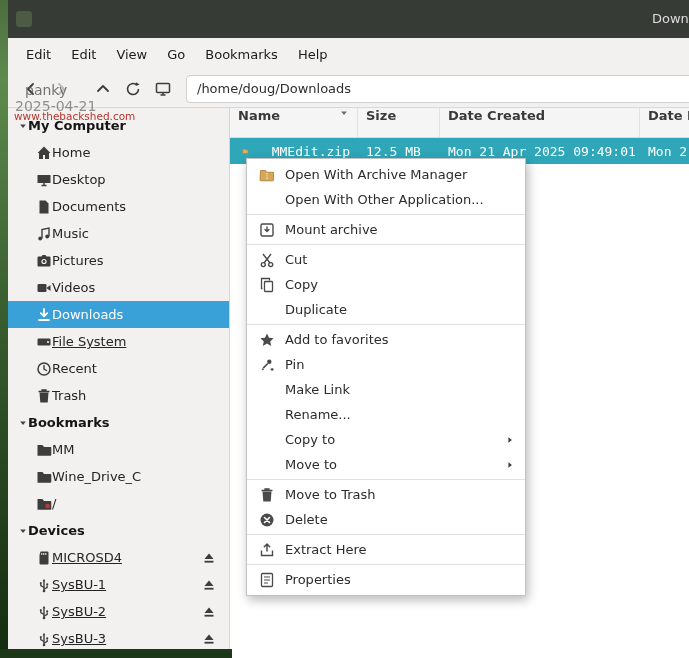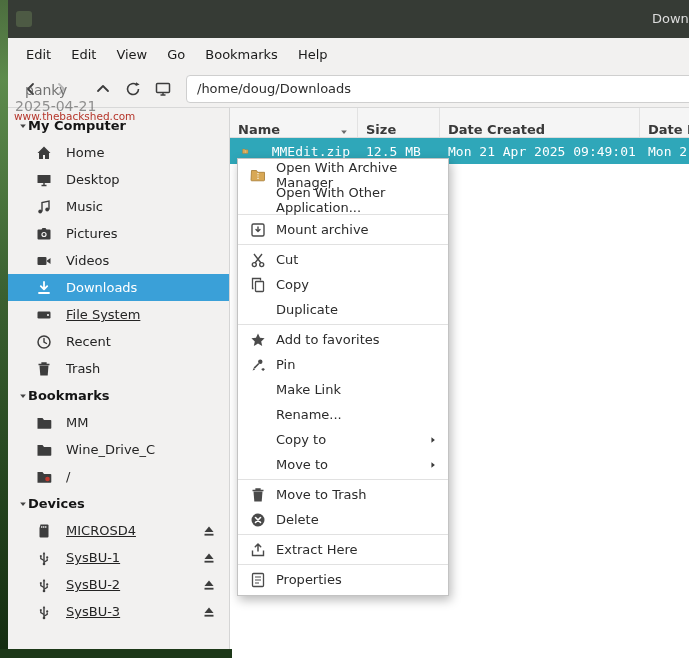"Name" .col { align-items: flex-end -> flex-start }
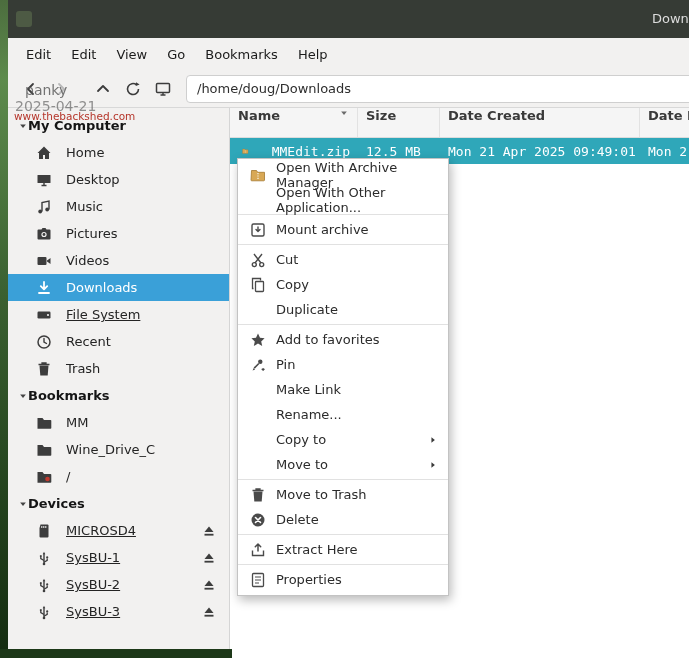"Home" .side-item { gap: 14px -> 0 }
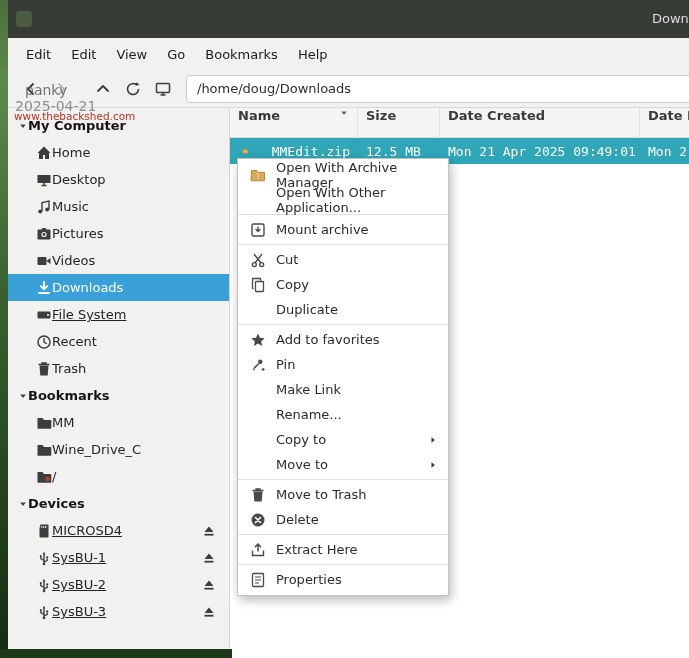"Open With Archive Manager" .context-menu { left: 7px -> 16px; width: 212px -> 280px }
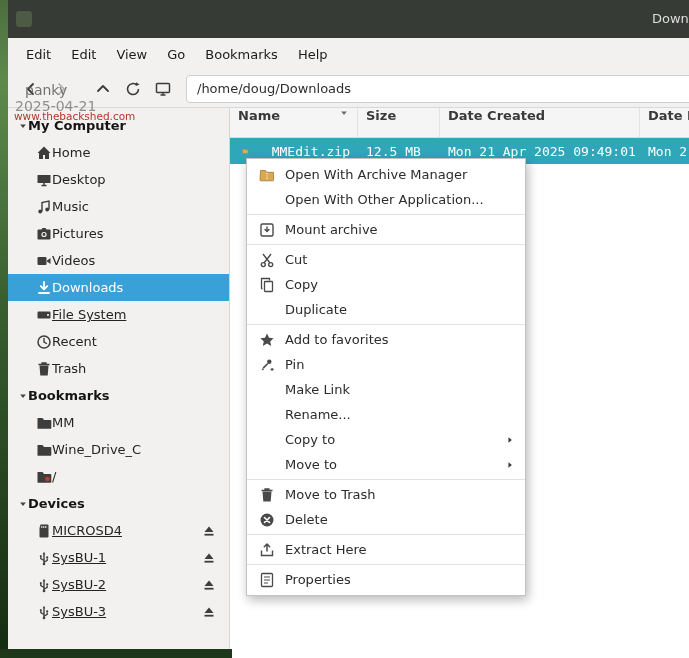"Documents" div.side-item { html: none -> <div> <svg> <use></use> </svg> <span>Documents</span> </div> }
